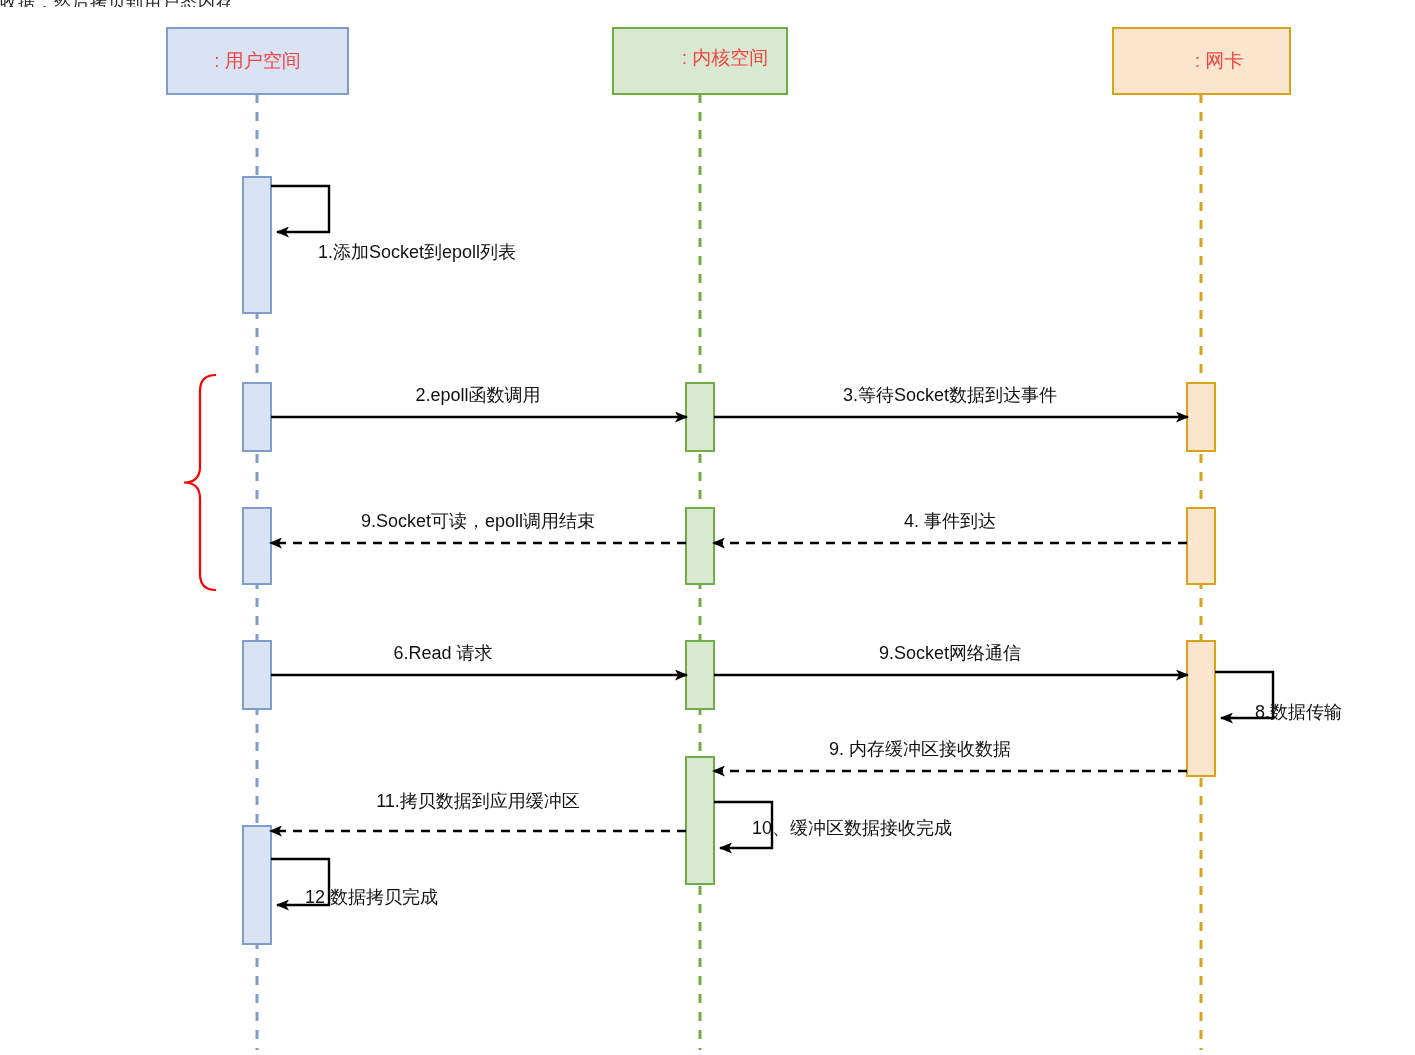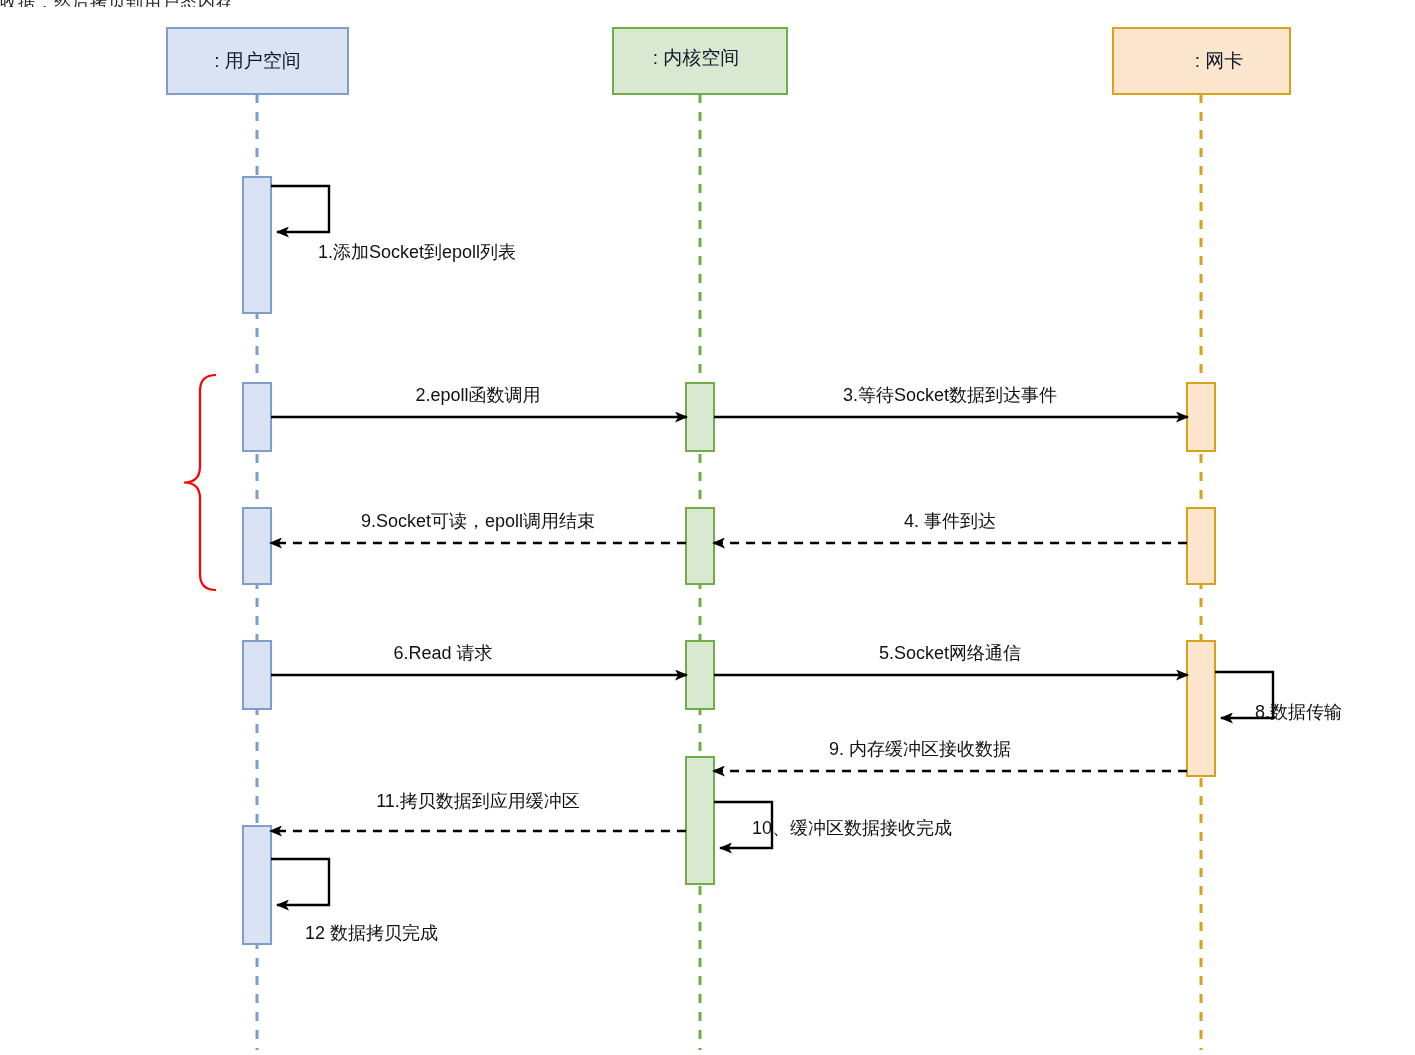": 用户空间" .hdr-label { color: #0f172a -> #ef4444 }
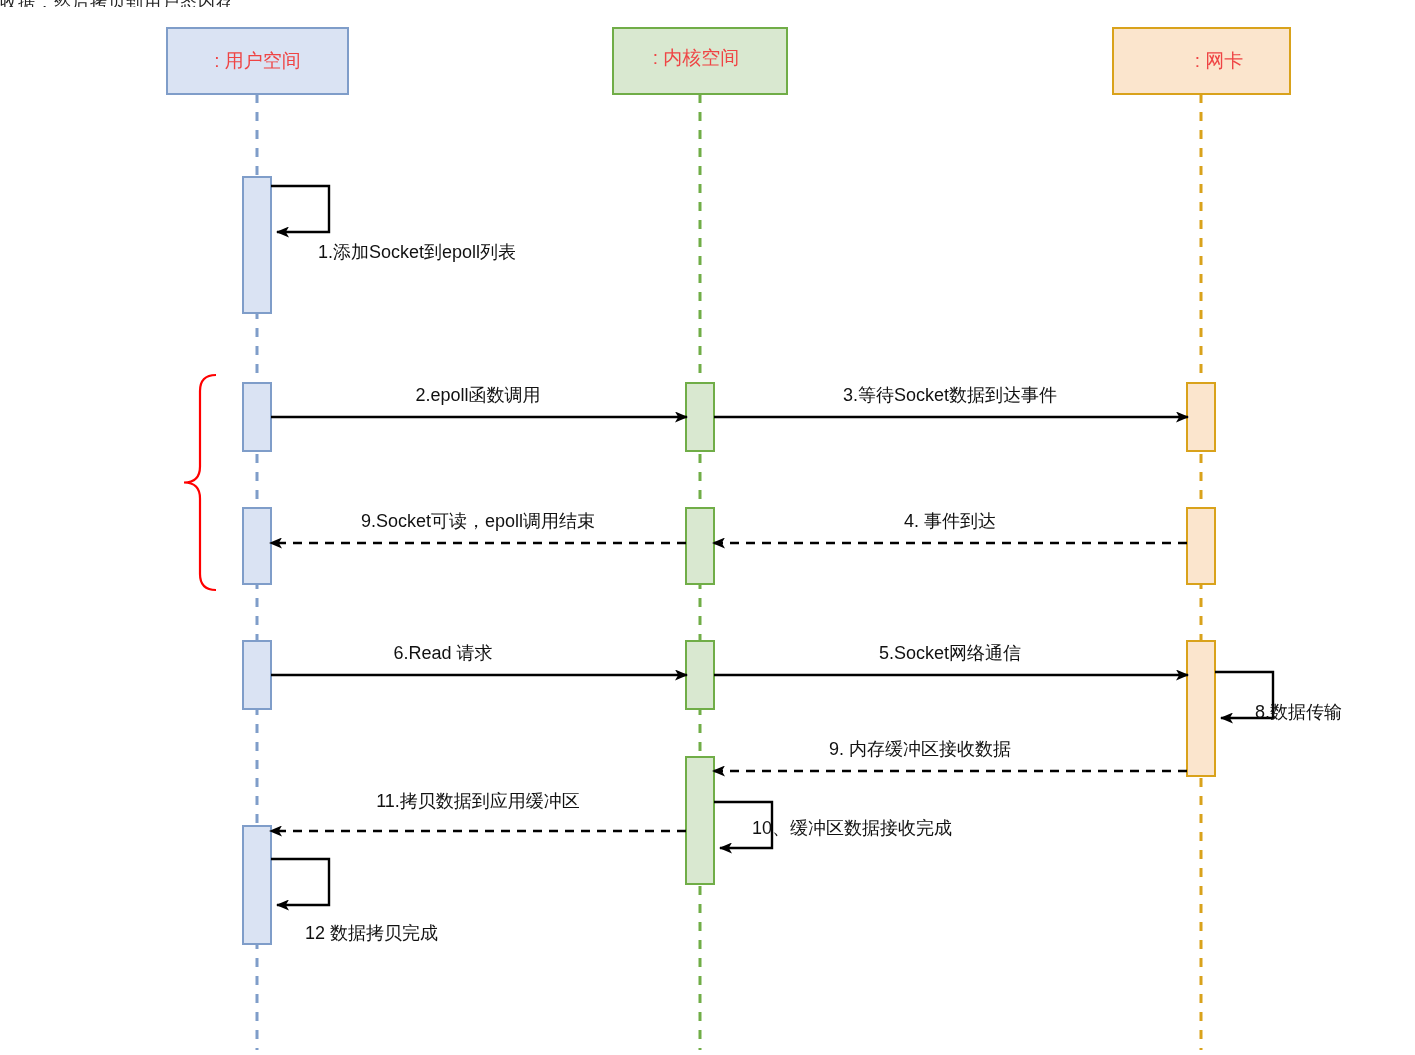": 内核空间" div.hdr-label { left: 609px -> 638px }
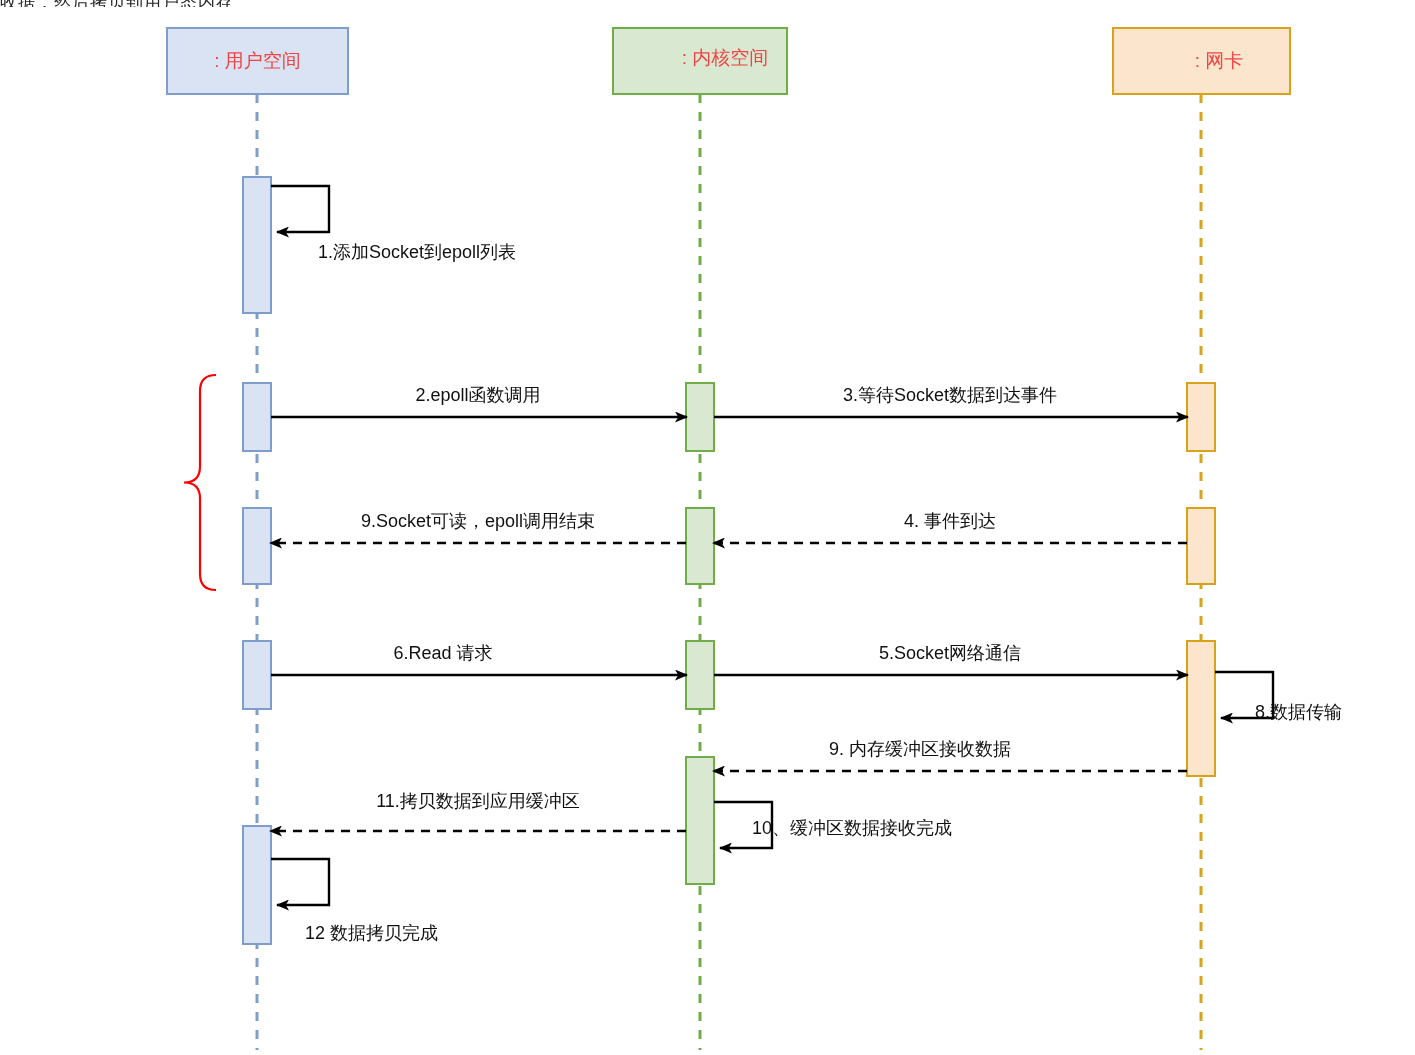"5.Socket网络通信" div.msg-label { text: 5.Socket -> 9.Socket }
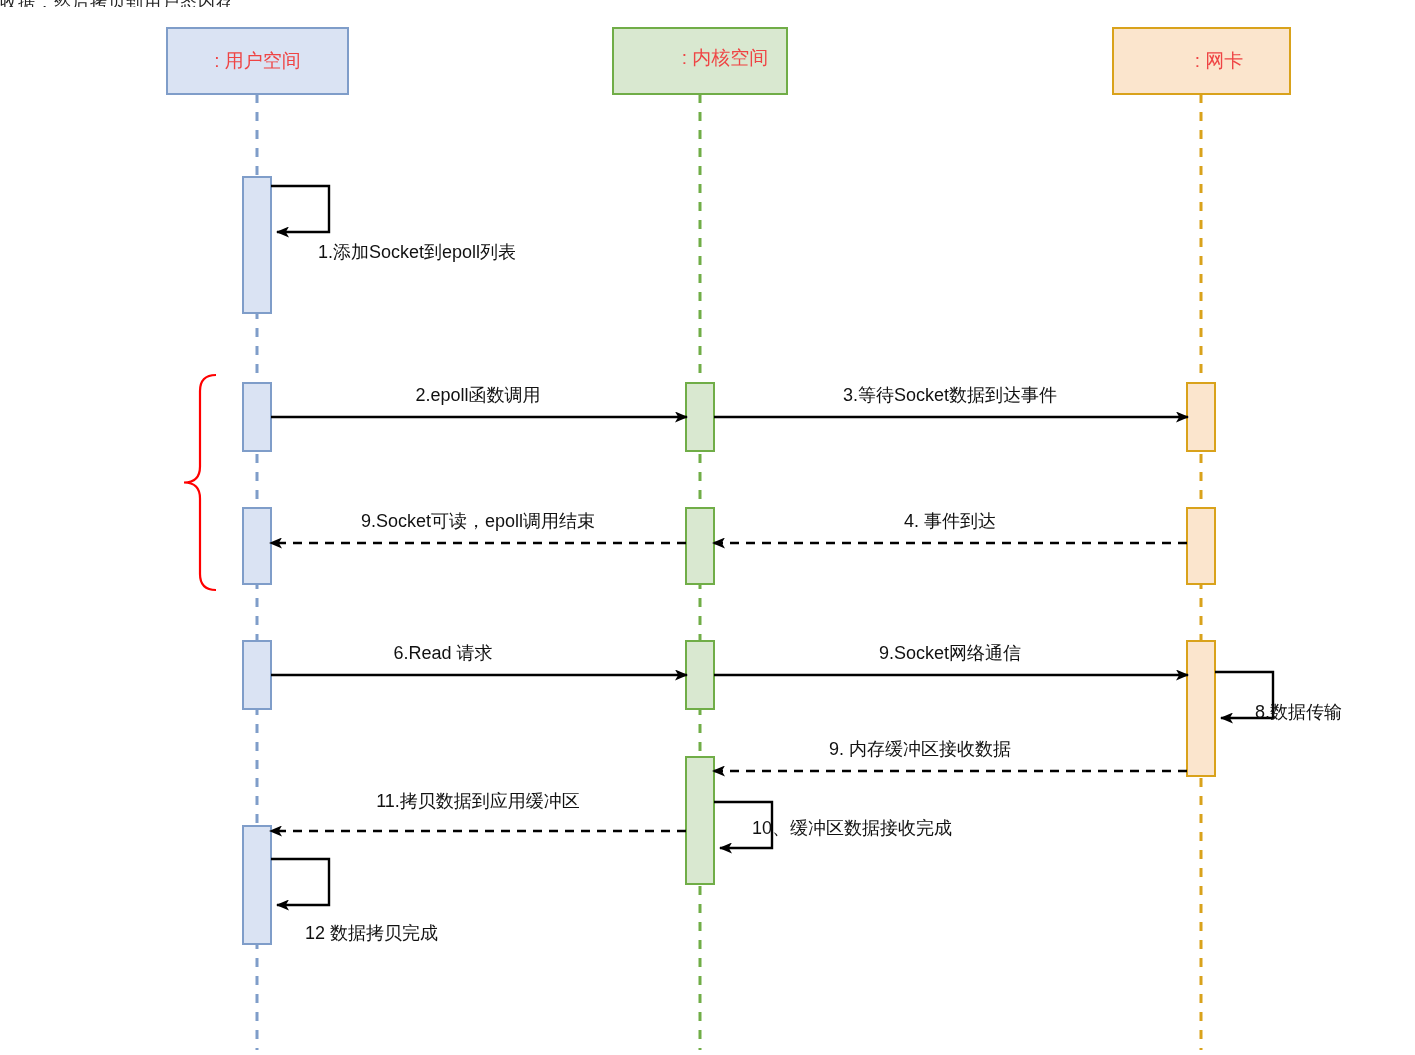"12 数据拷贝完成" div.msg-label { margin-top: 36px -> none }
